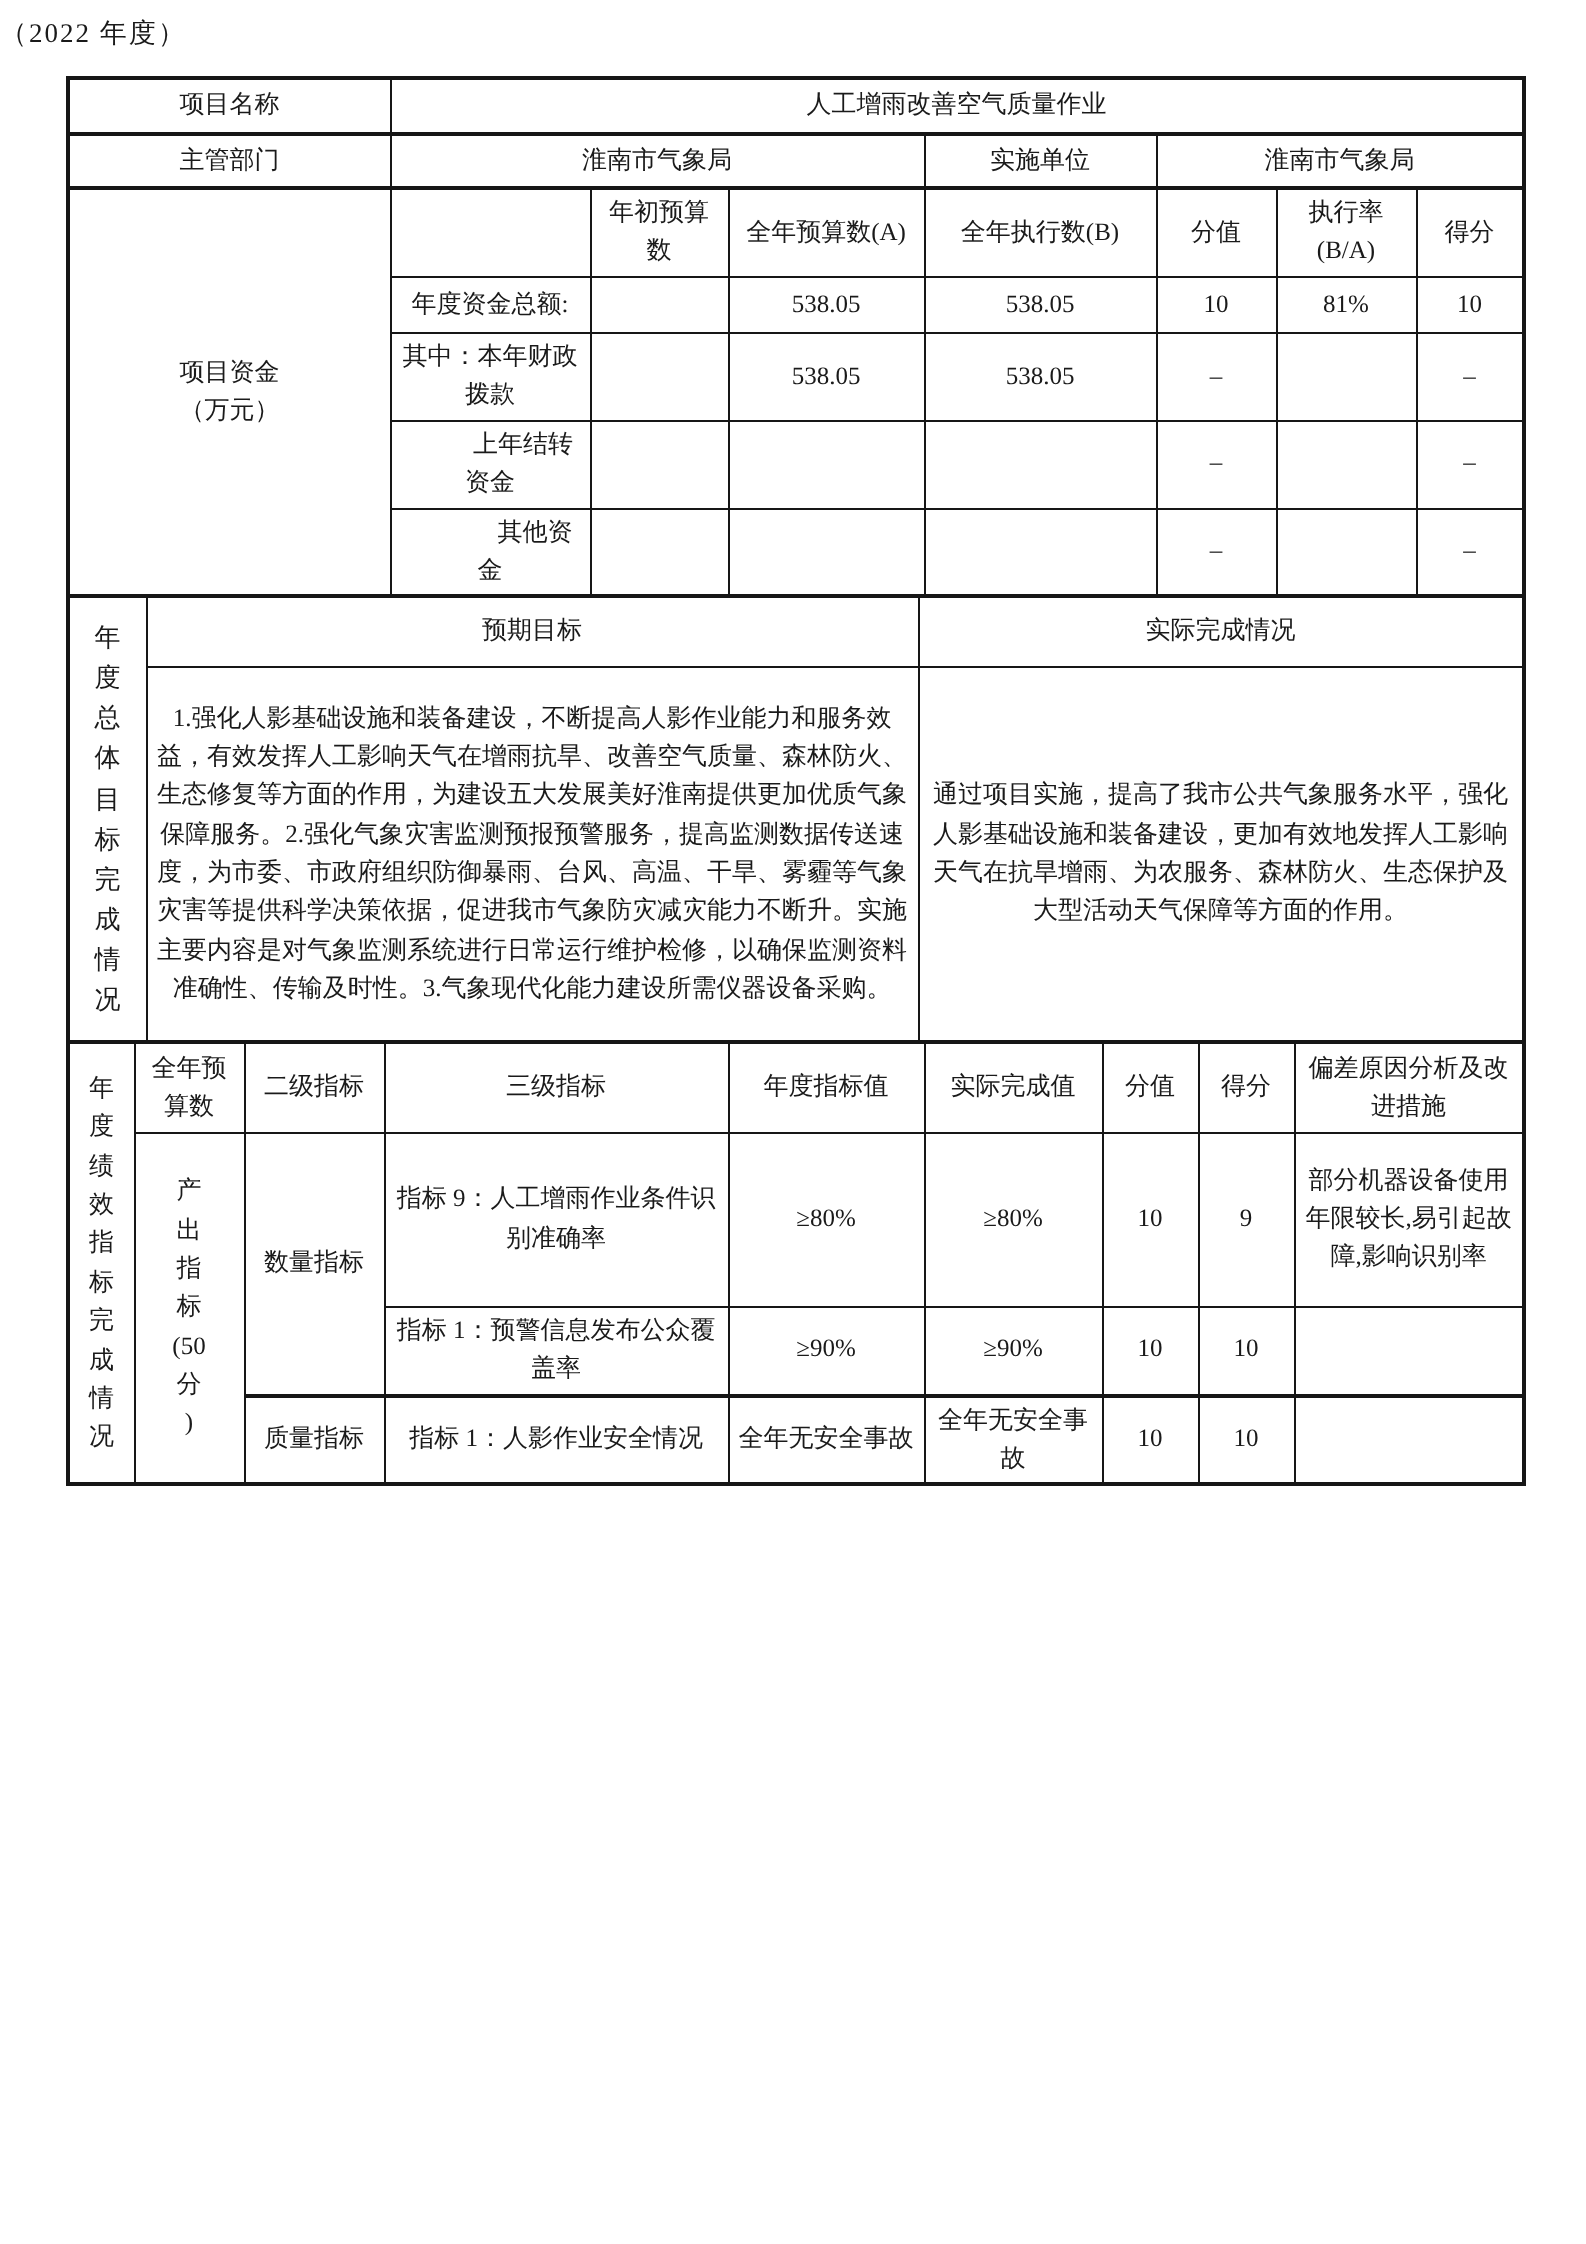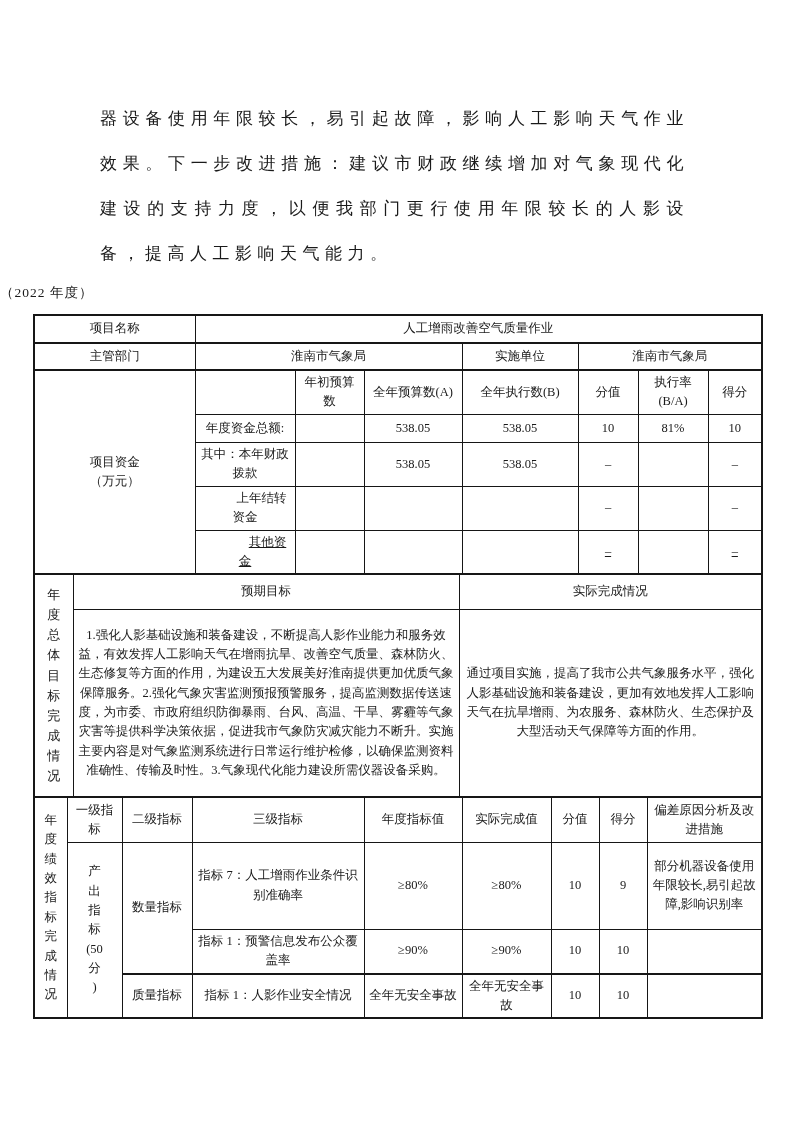"器设备使用年限较长，易引起故障，影响人工影响天气作业效果。下一步改进措施：建议市" div.intro { html: <div>器设备使用年限较长，易引起故障，影响人工影响天气作业效果。下一步改进措施：建议市财政继续增加对气象现代化建设的支持力度，以便我部门更行使用年限较长的人影设备，提高人工影响天气能力。</div> -> none }
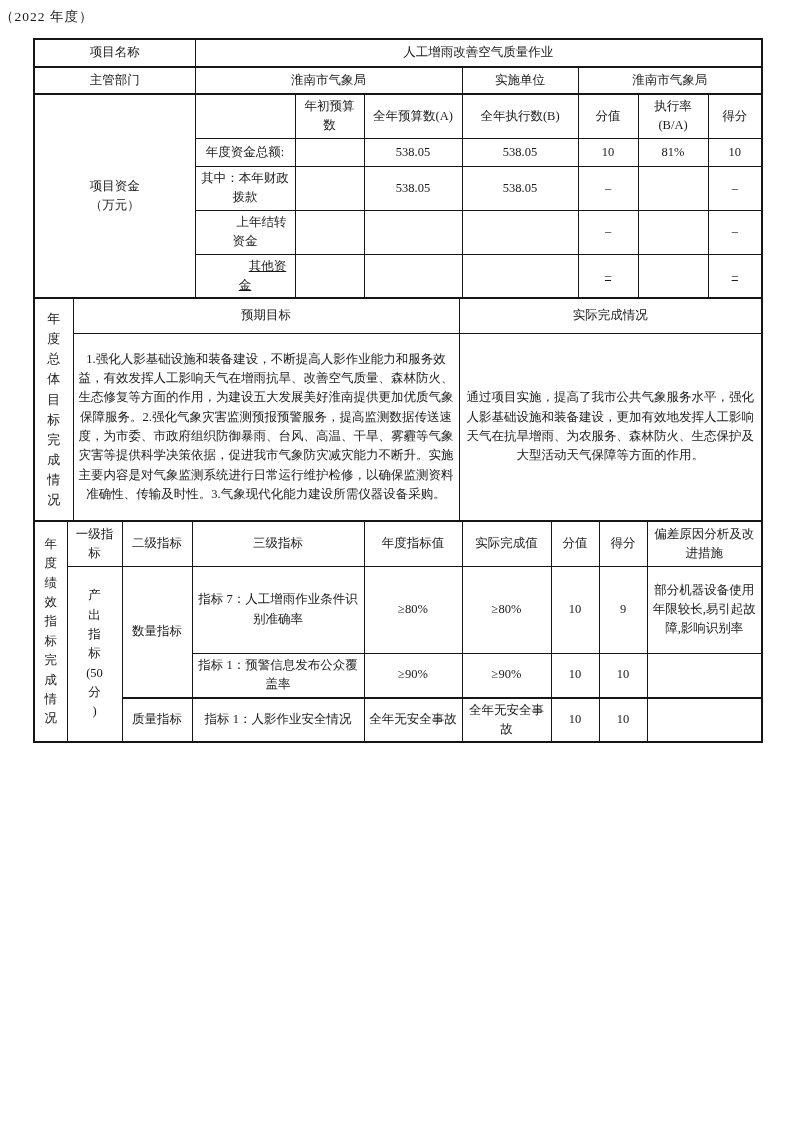"其他资金" tr { text-decoration: underline -> none }
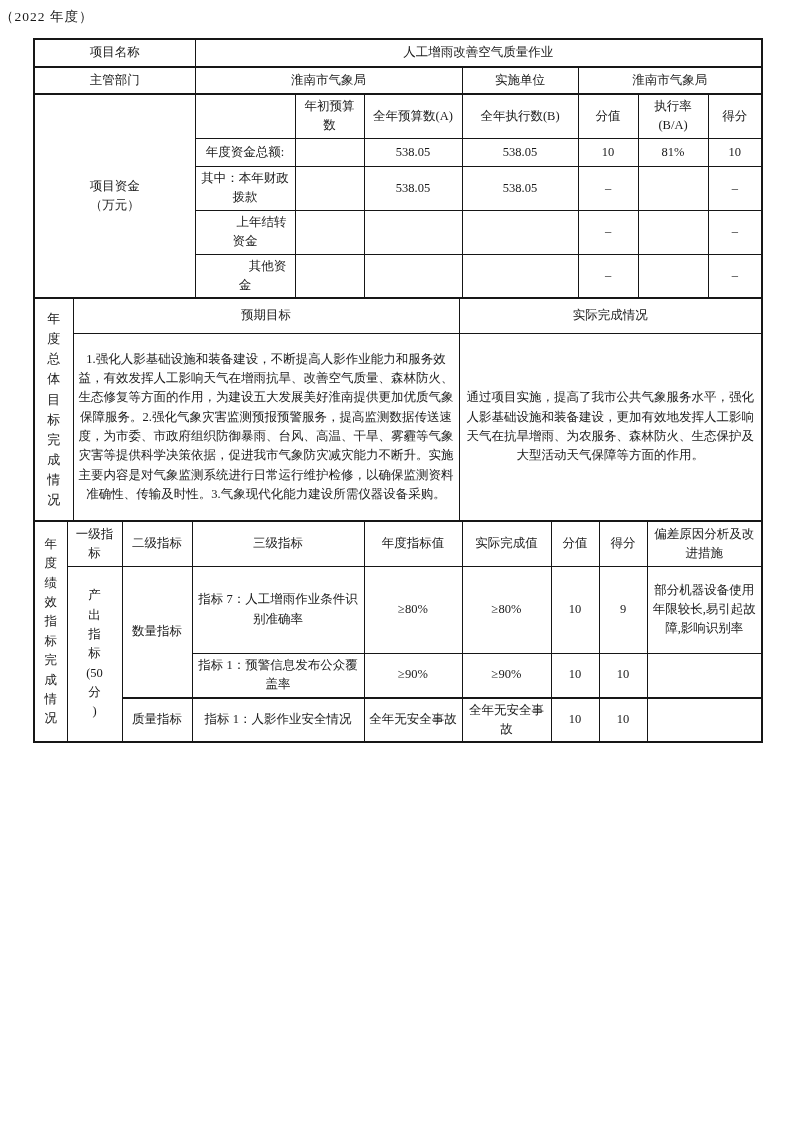"一级指标" td.w2 { text: 一级指标 -> 全年预算数 }
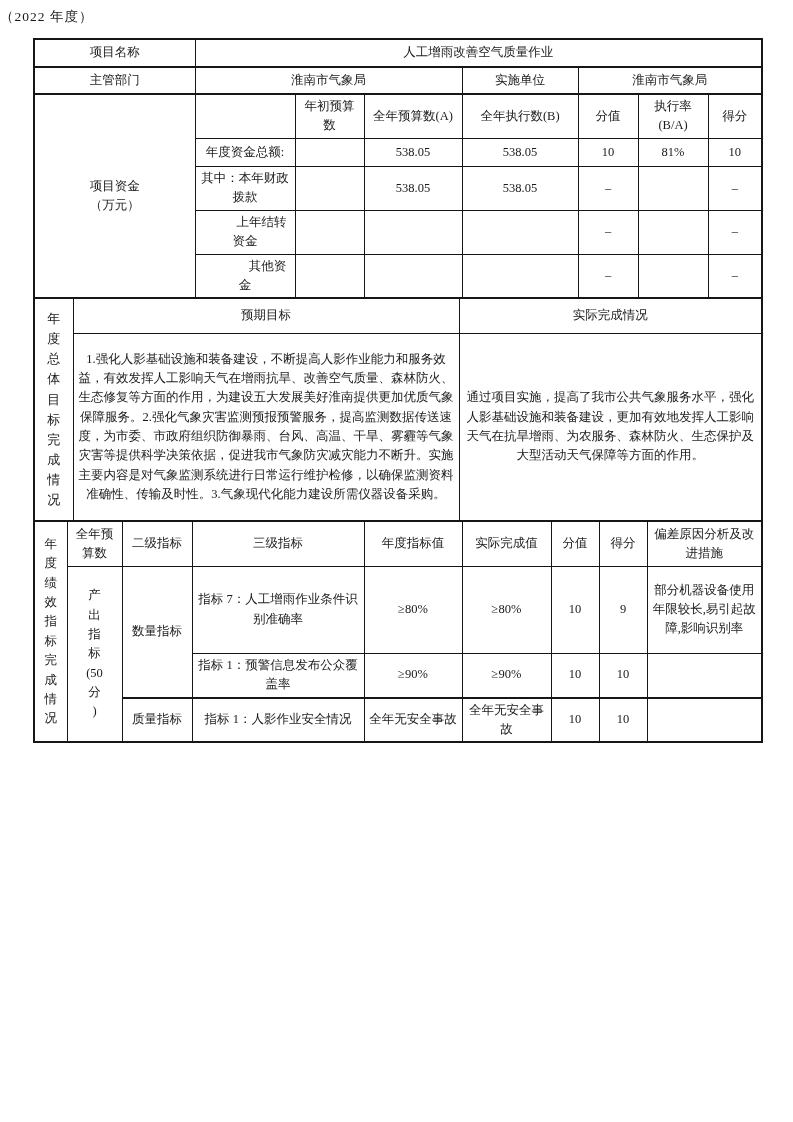"指标 7：人工增雨作业条件识别准确率" td.lvl3 { text: 7 -> 9 }
